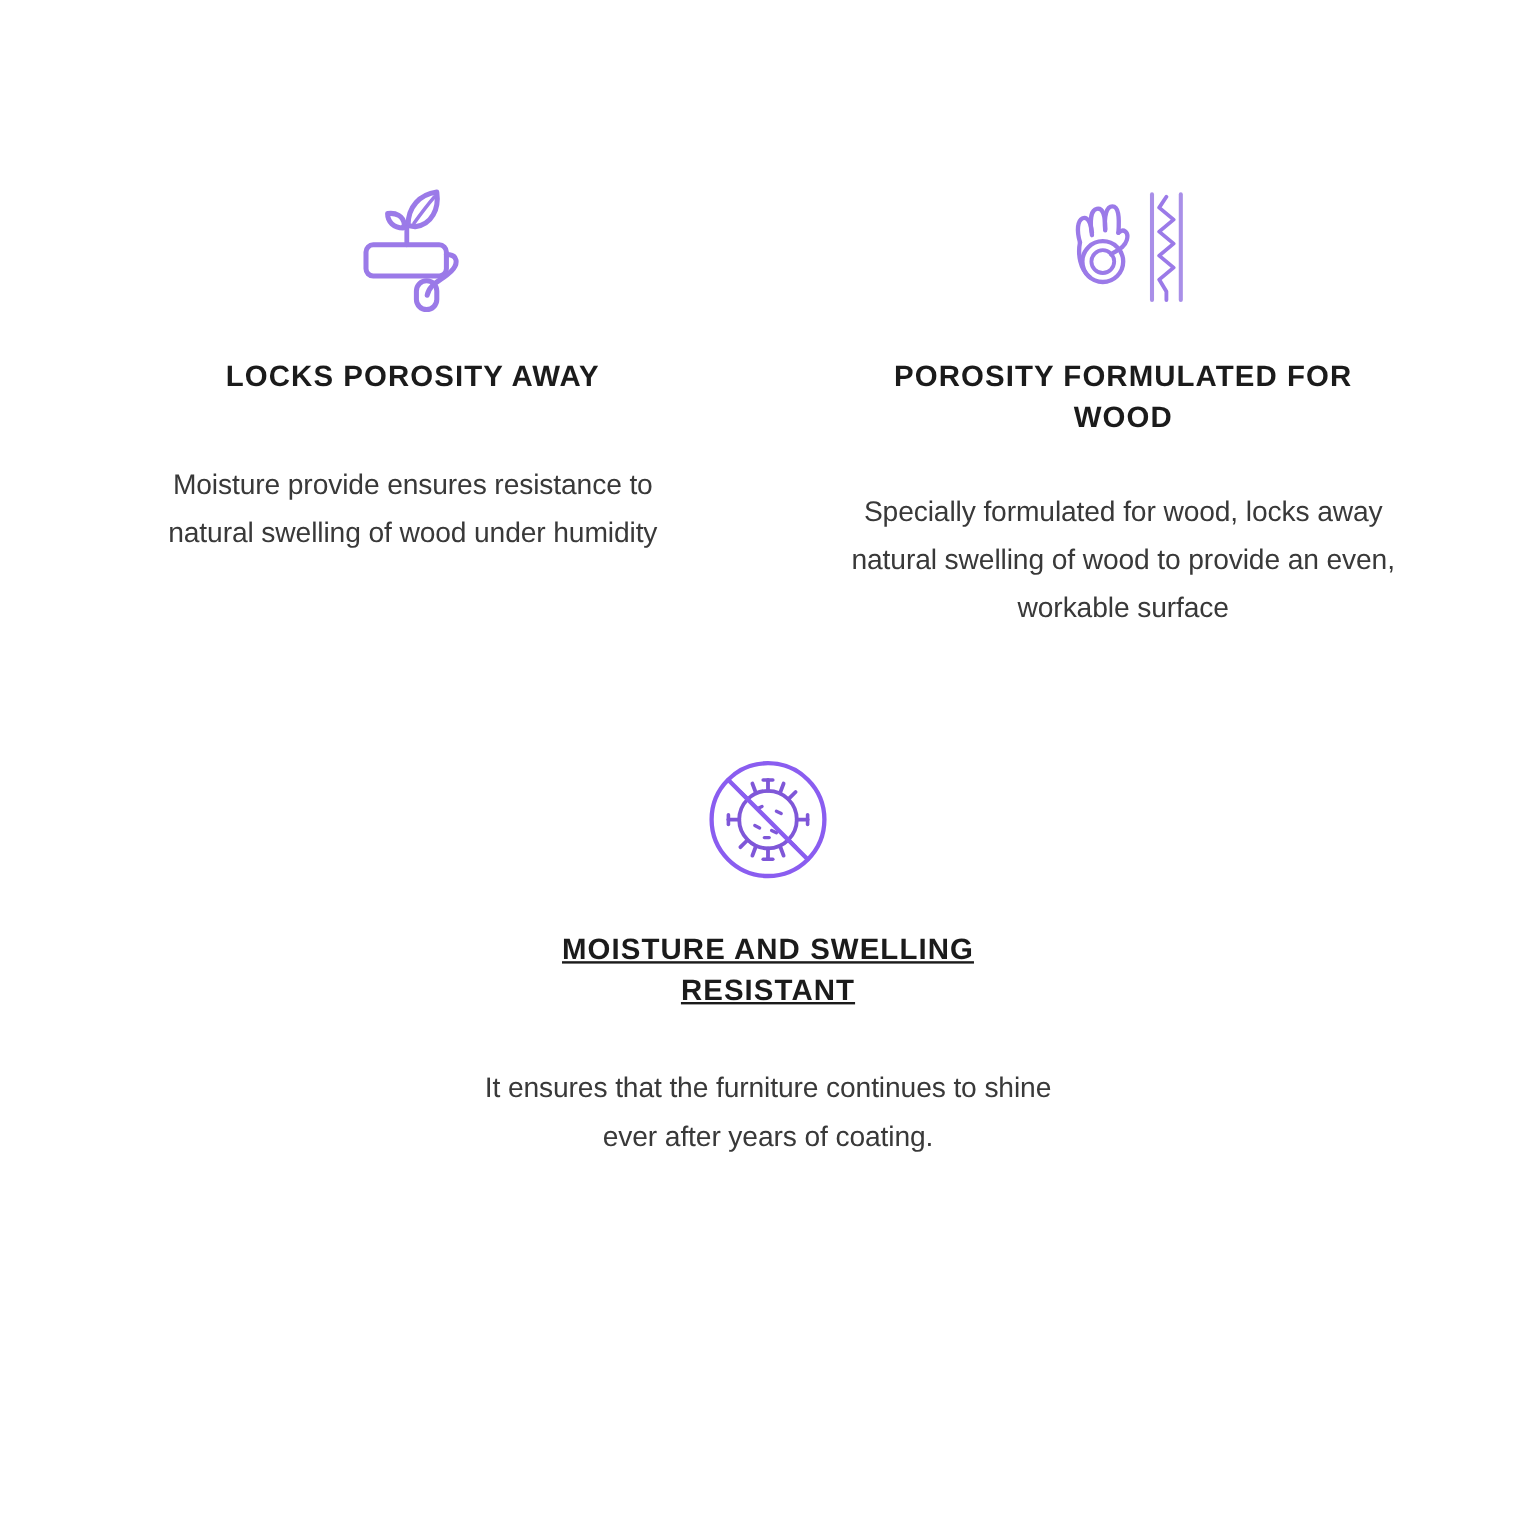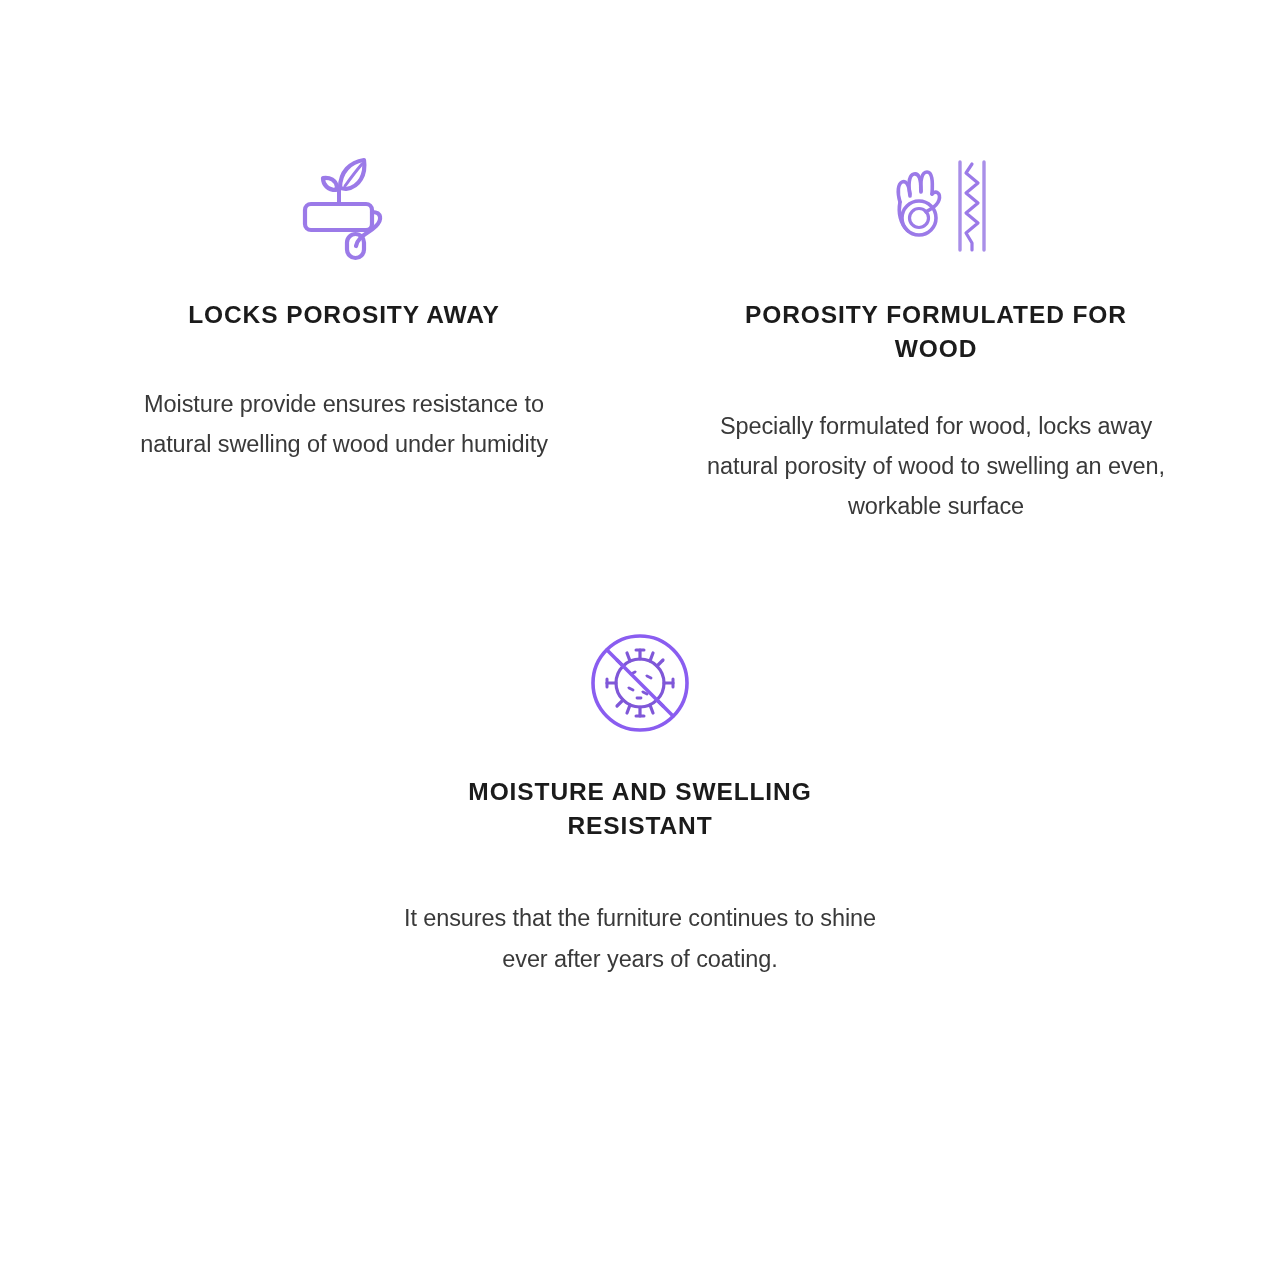"Specially formulated for wood, locks" p.feature-desc { text: porosity of wood to swelling -> swelling of wood to provide }
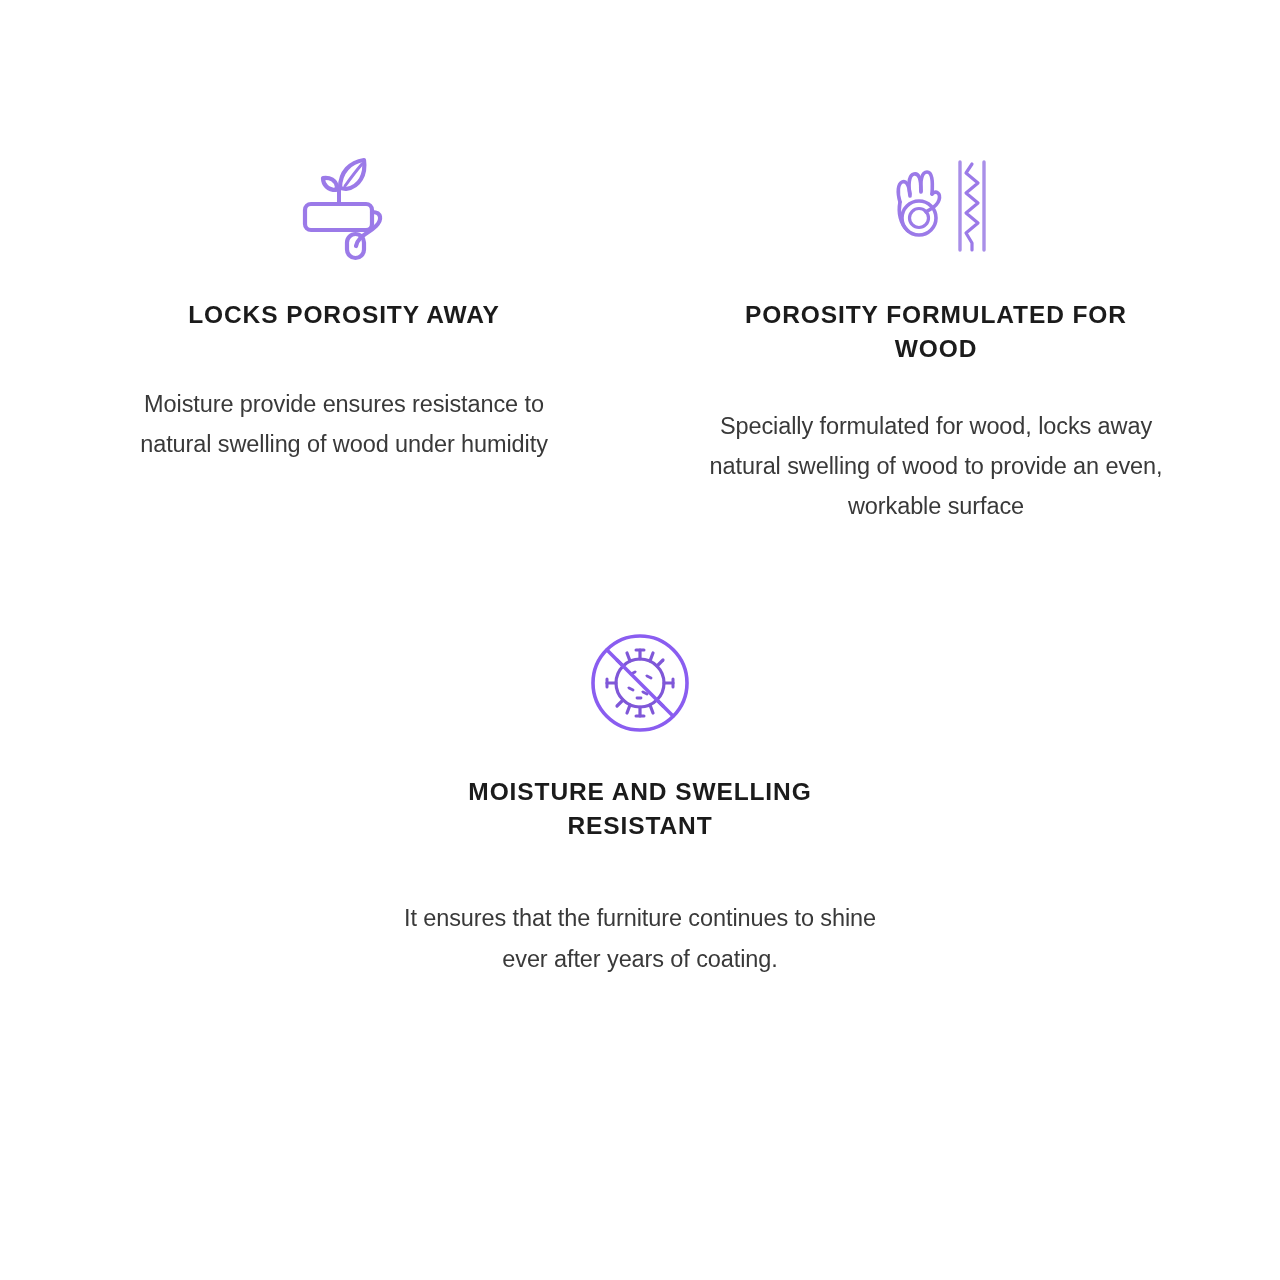"MOISTURE AND SWELLING RESISTANT" .card-3 .feature-title { text-decoration: none -> underline }
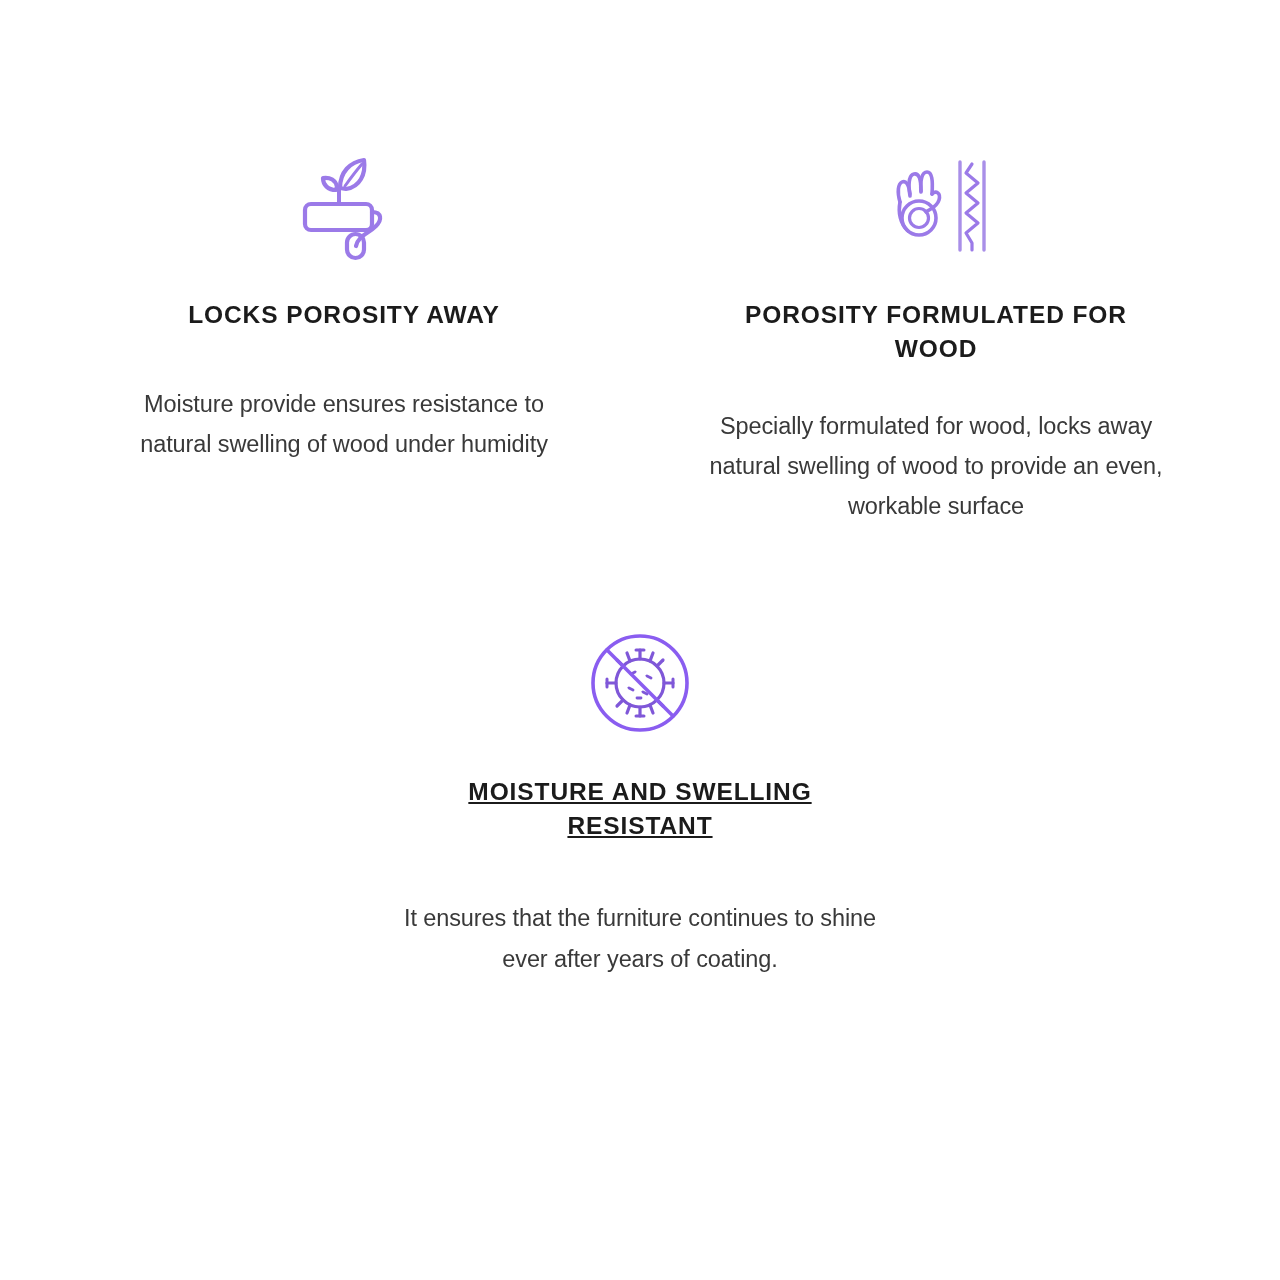"It ensures that the furniture" .card-3 .feature-desc { margin-top: 56px -> 44px }
